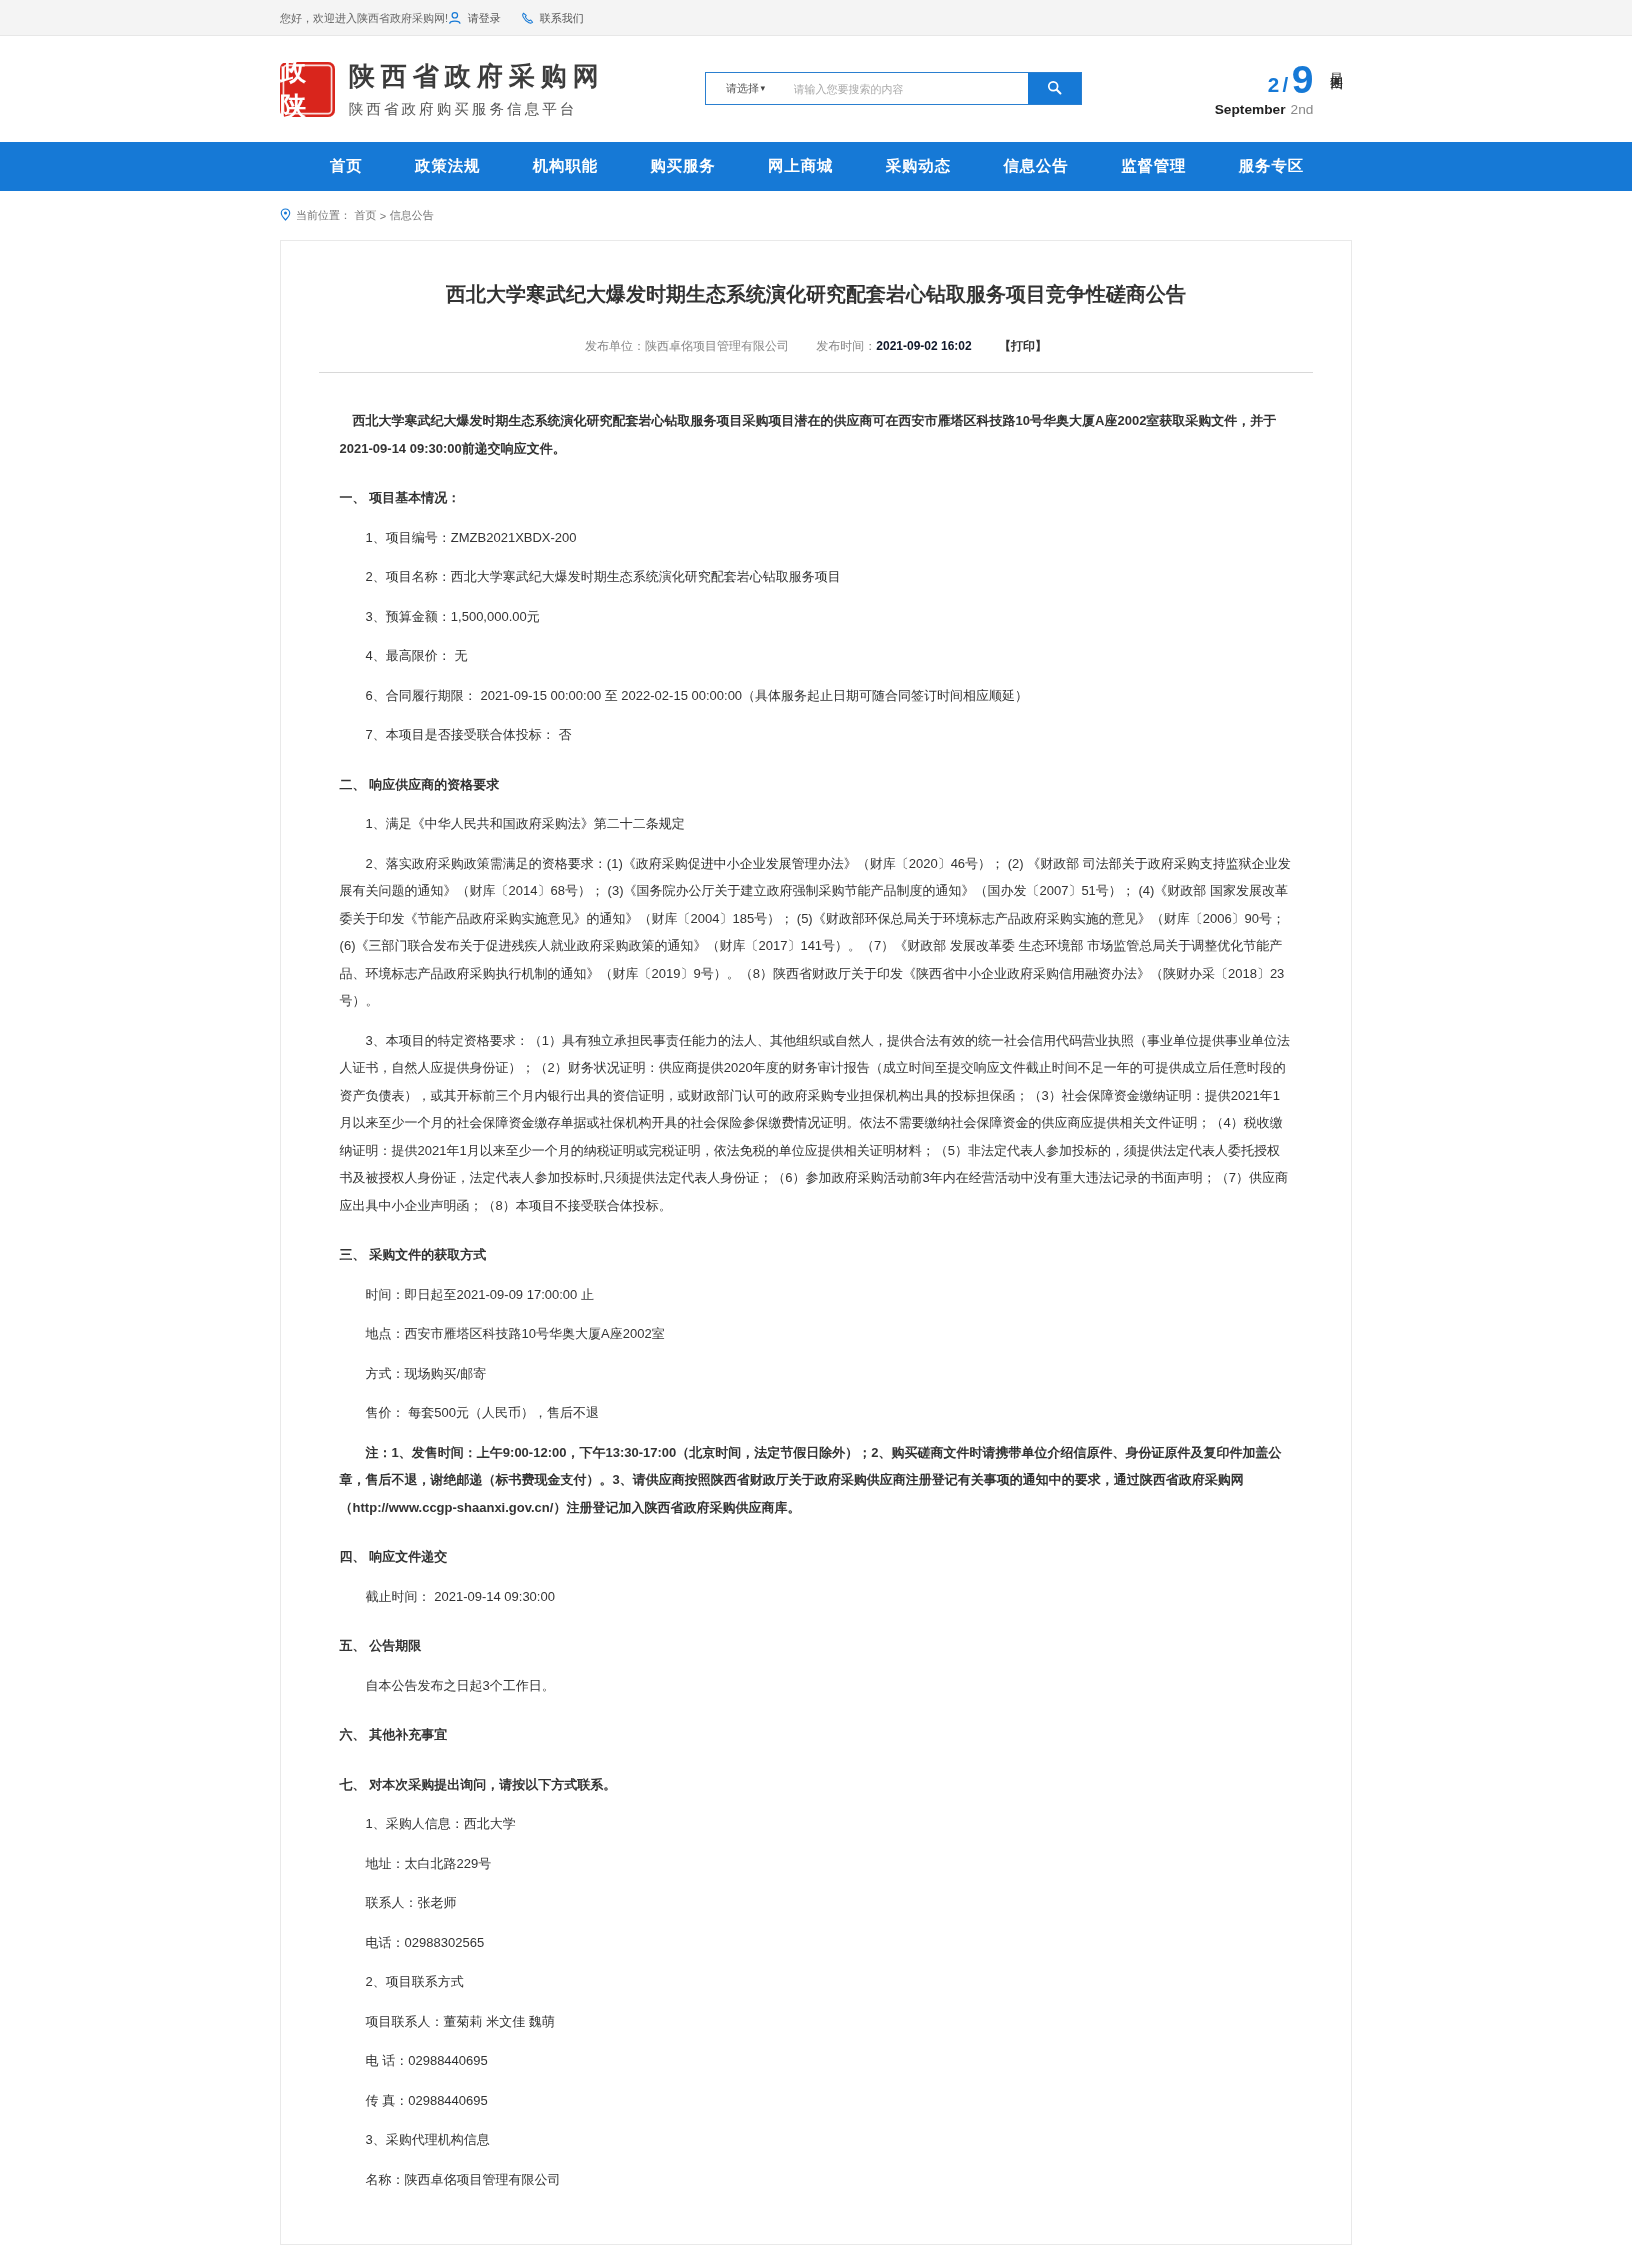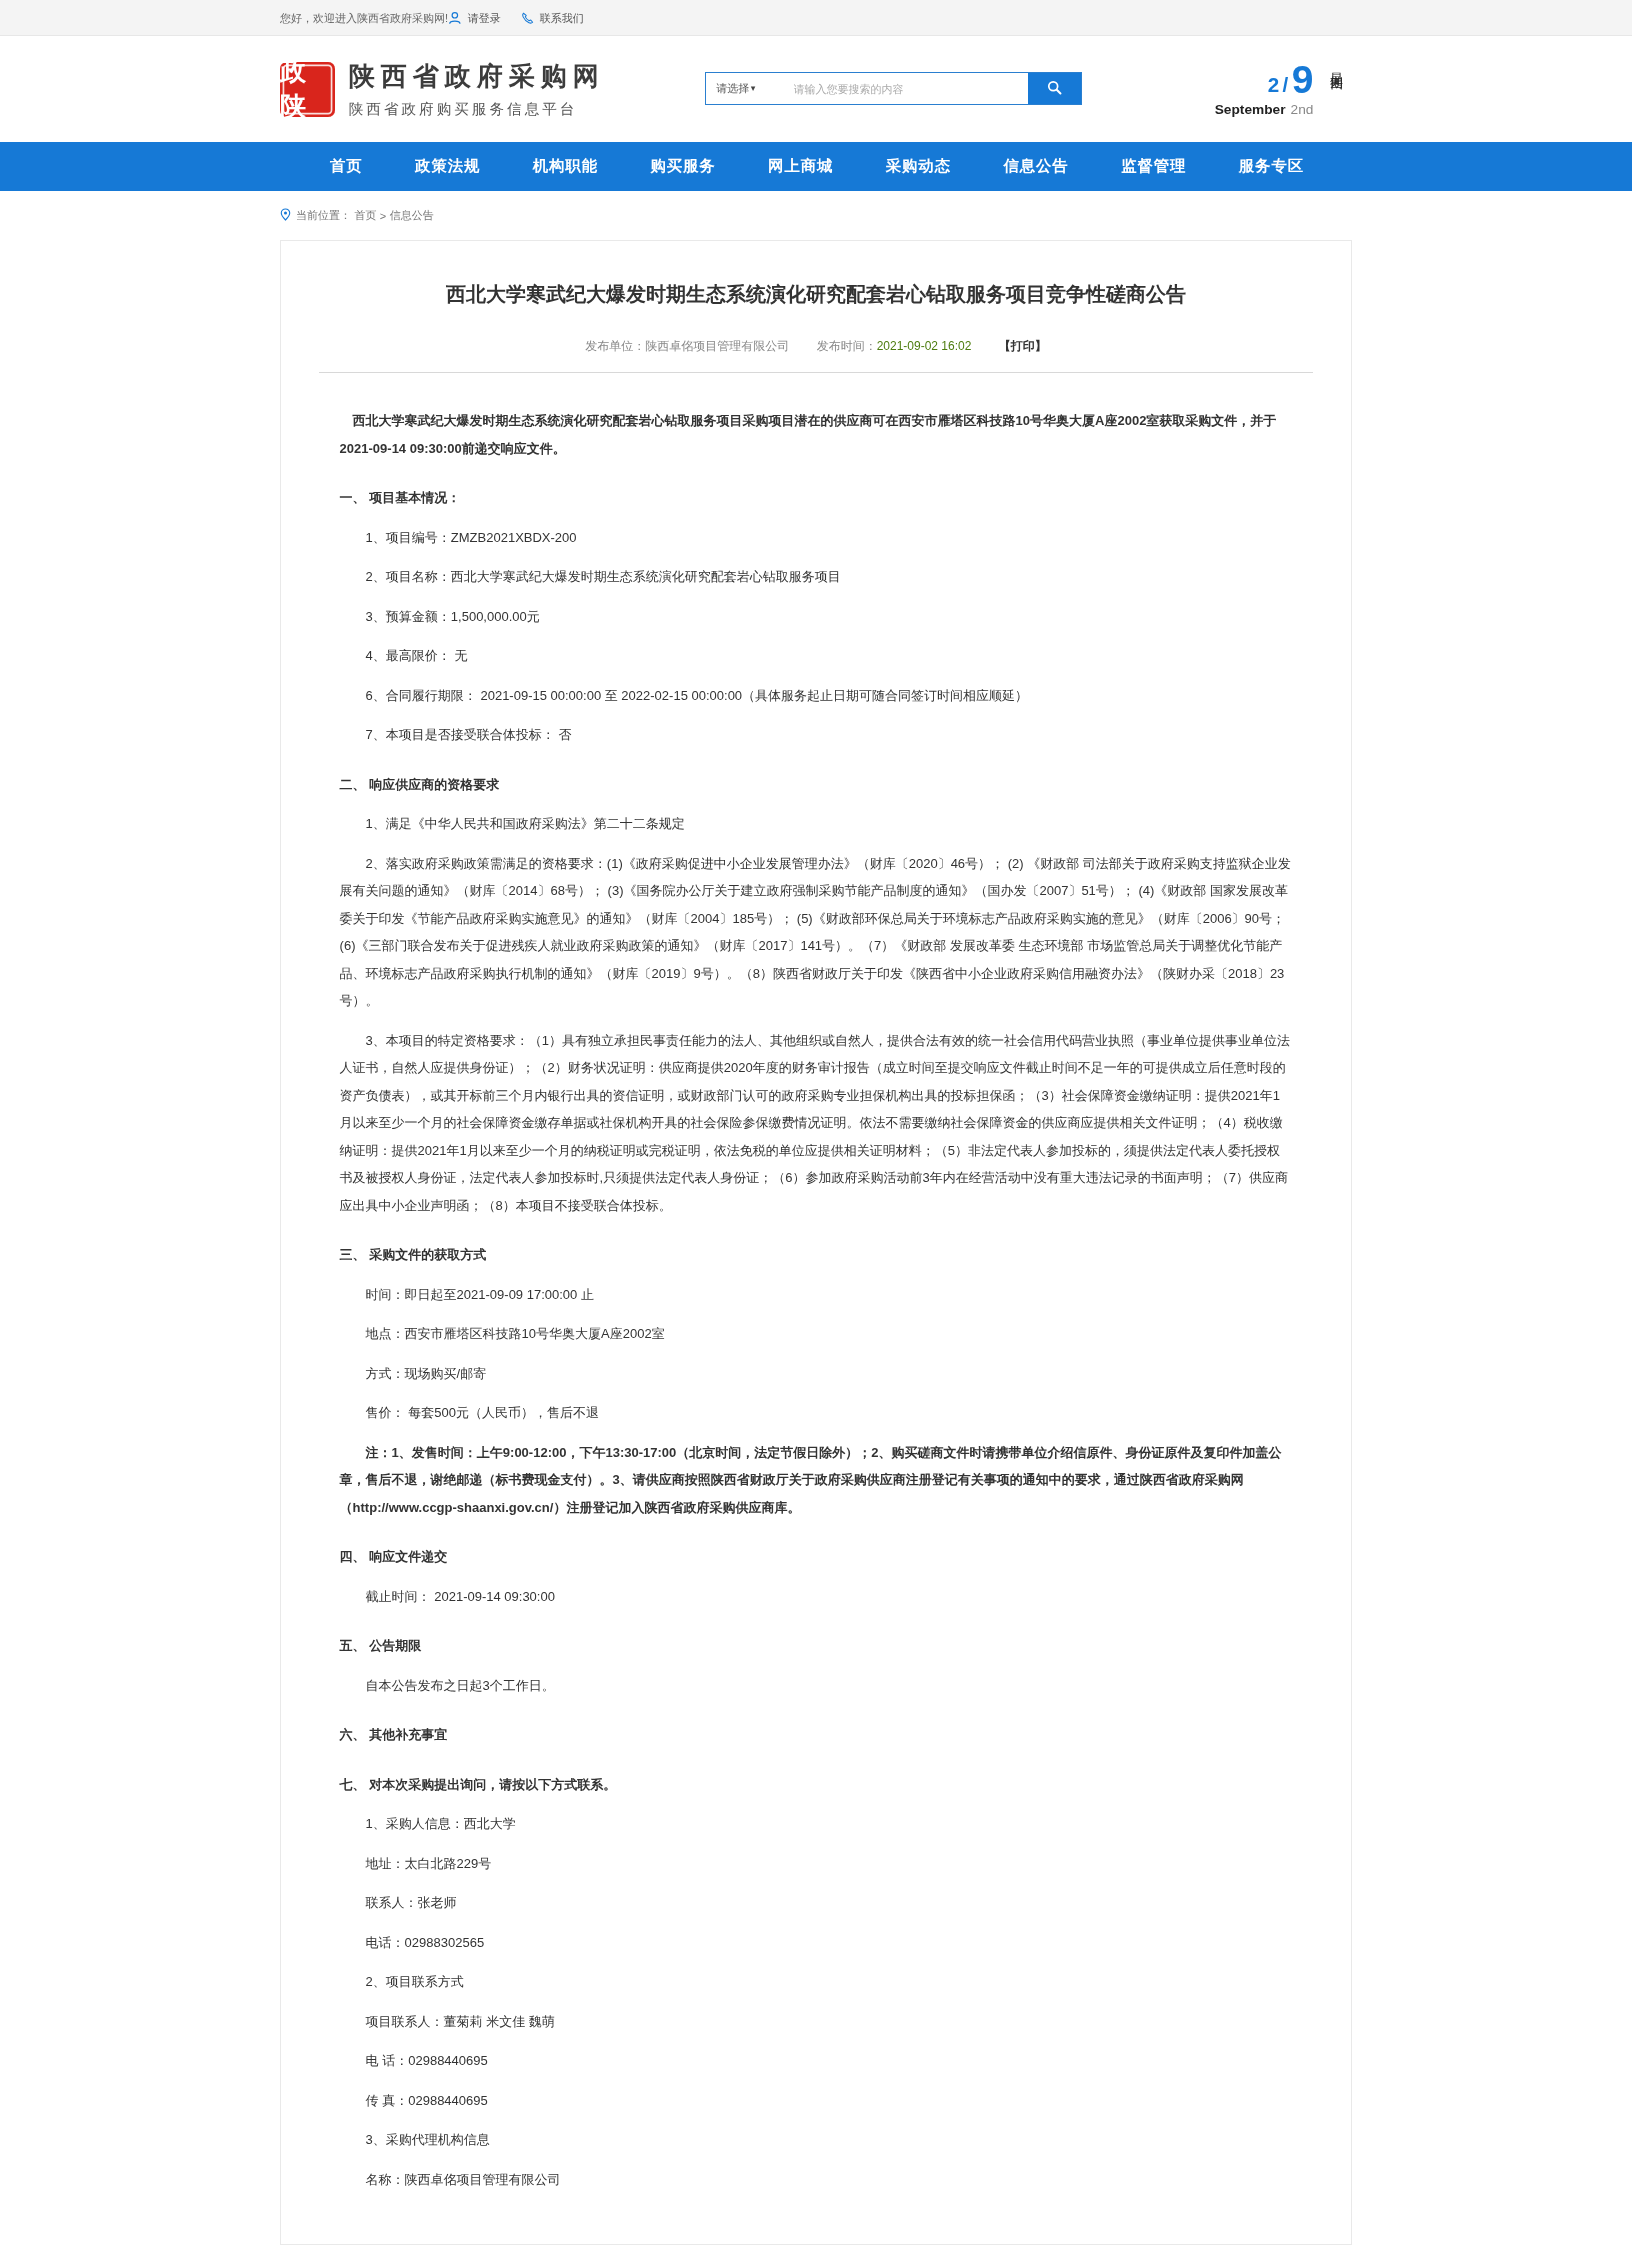"请选择" .search-select { justify-content: flex-start -> center }
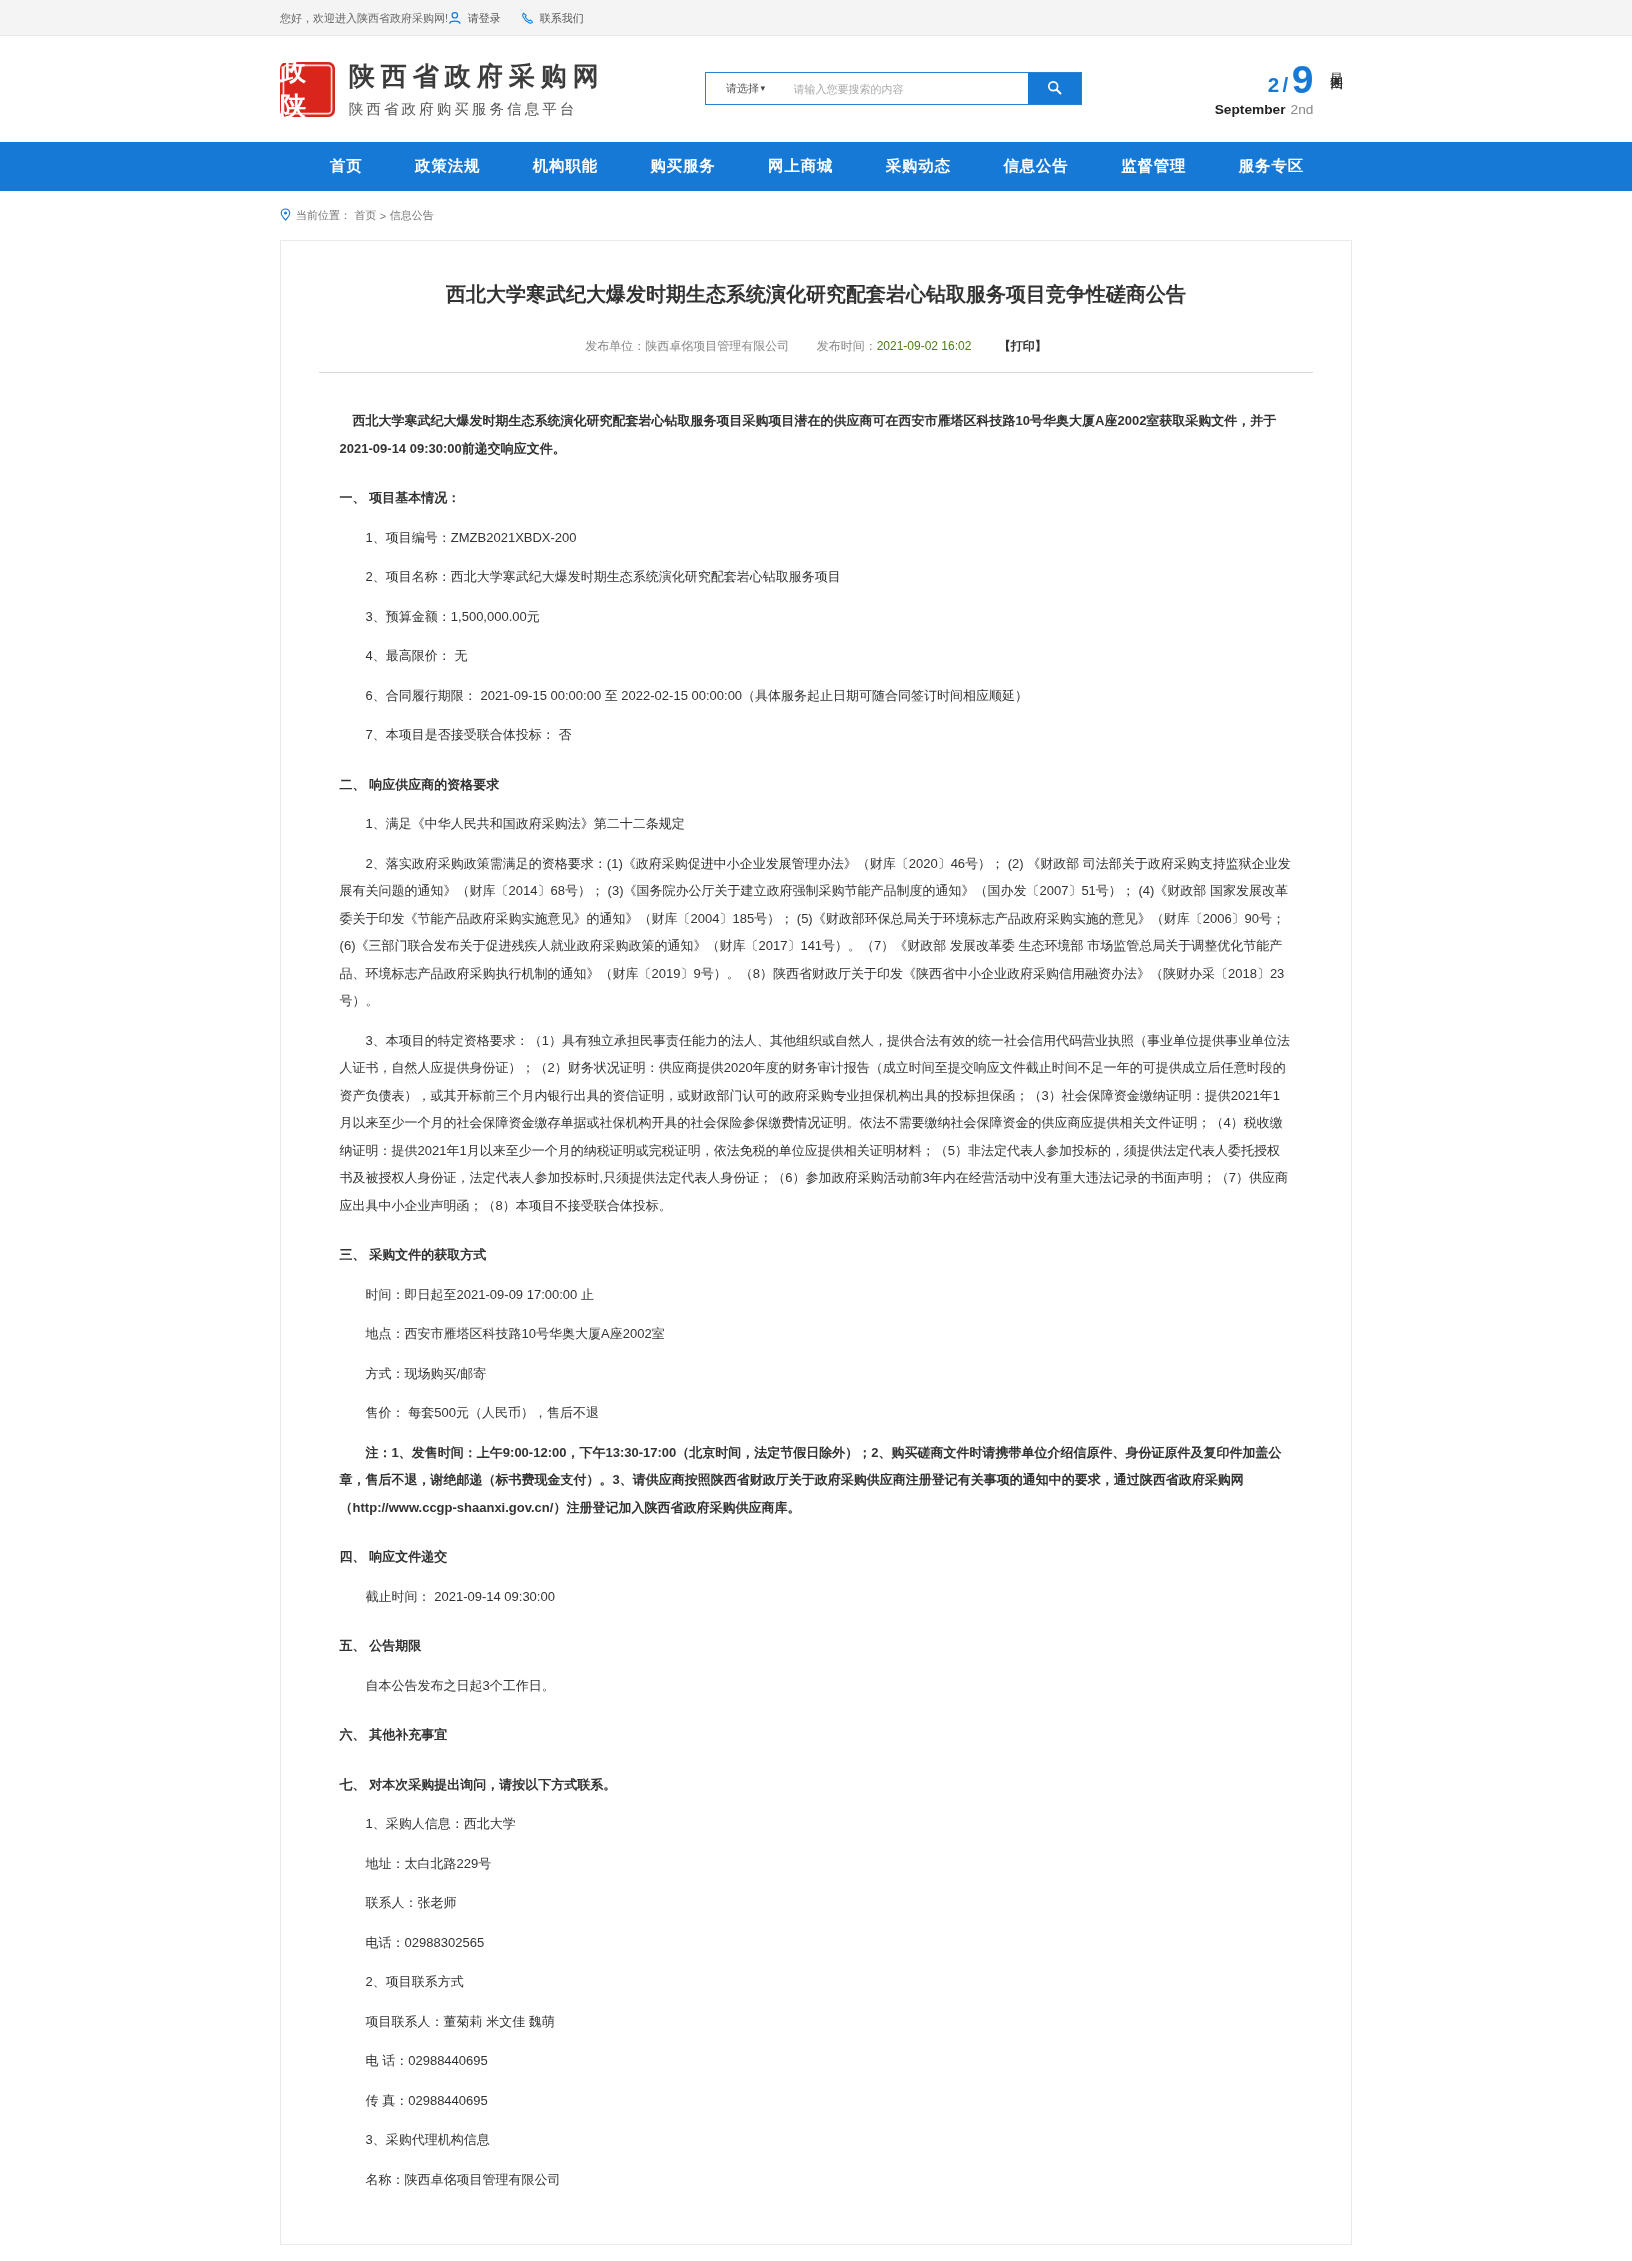"2021-09-02 16:02" .meta-time { color: #4d7c0f -> #0f172a; font-weight: none -> bold }
